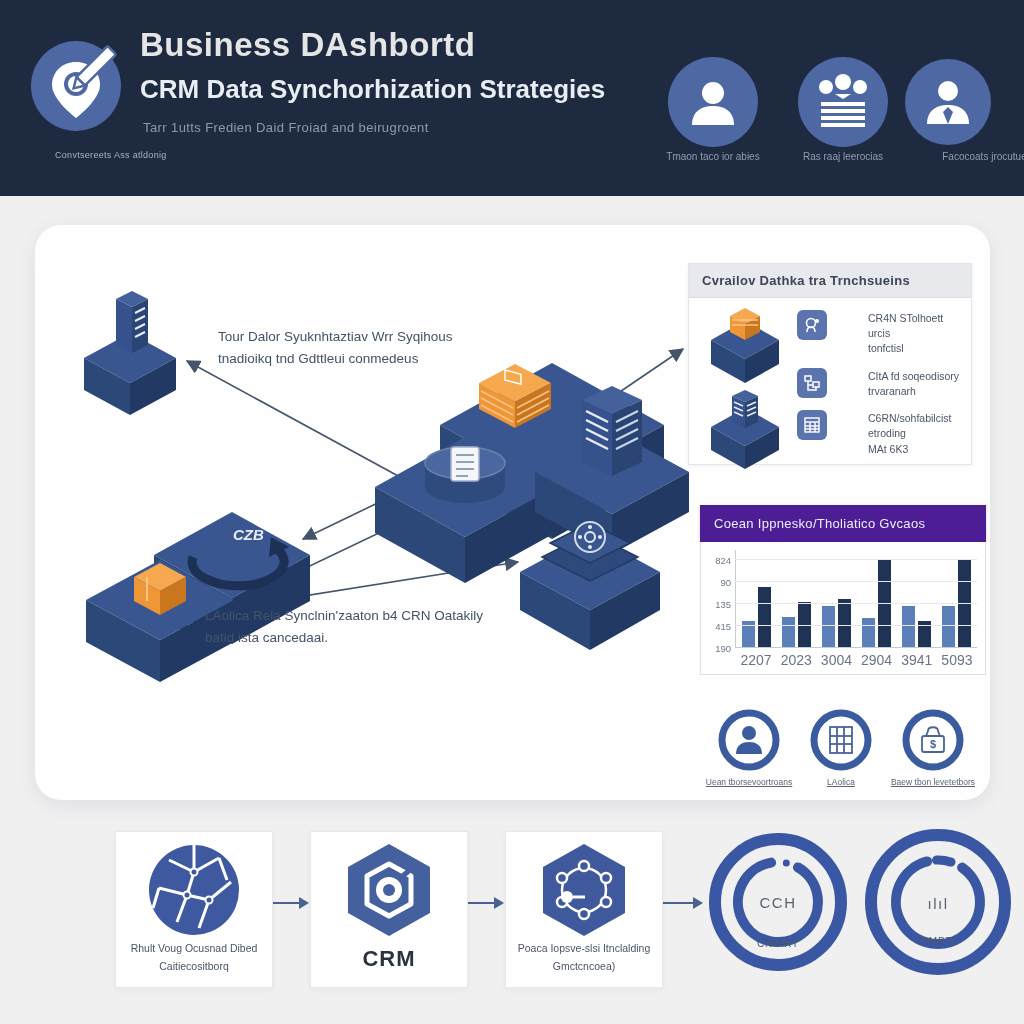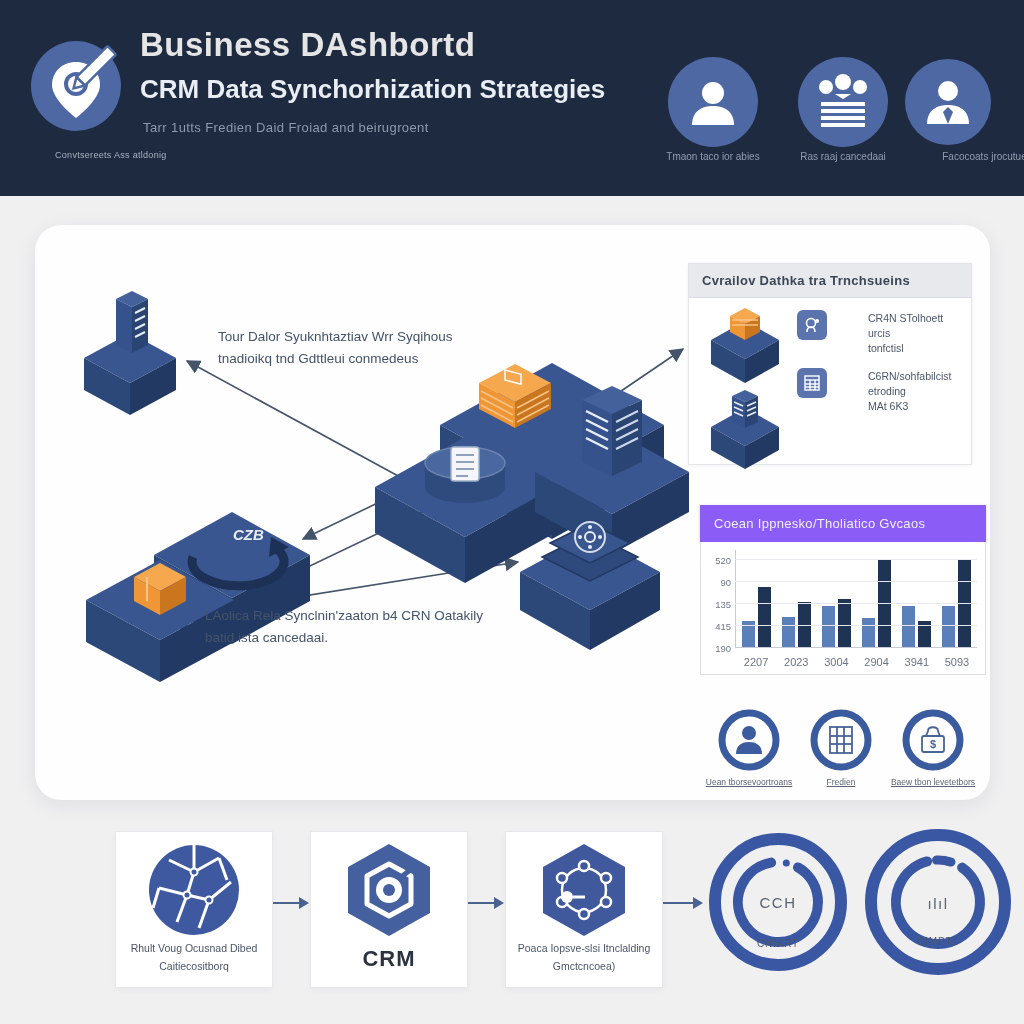"Ras raaj cancedaai" div.persona-lbl { text: cancedaai -> leerocias }
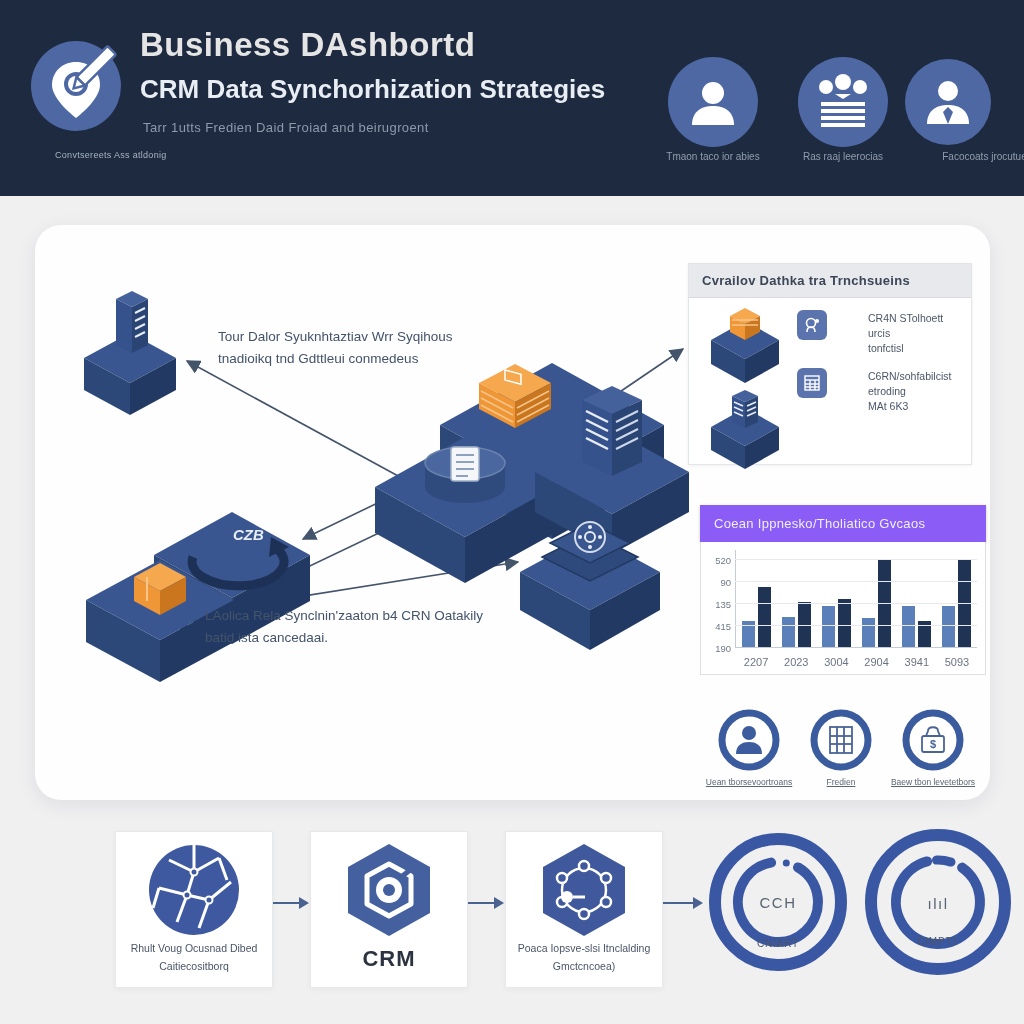"CItA fd soqeodisory" div.side-item { html: none -> <div> <span> <svg> <rect></rect> <rect></rect> <path></path> <path></path> </svg> </span> <span> <span>CItA fd soqeodisory</span><br><span>trvaranarh</span> </span> </div> }
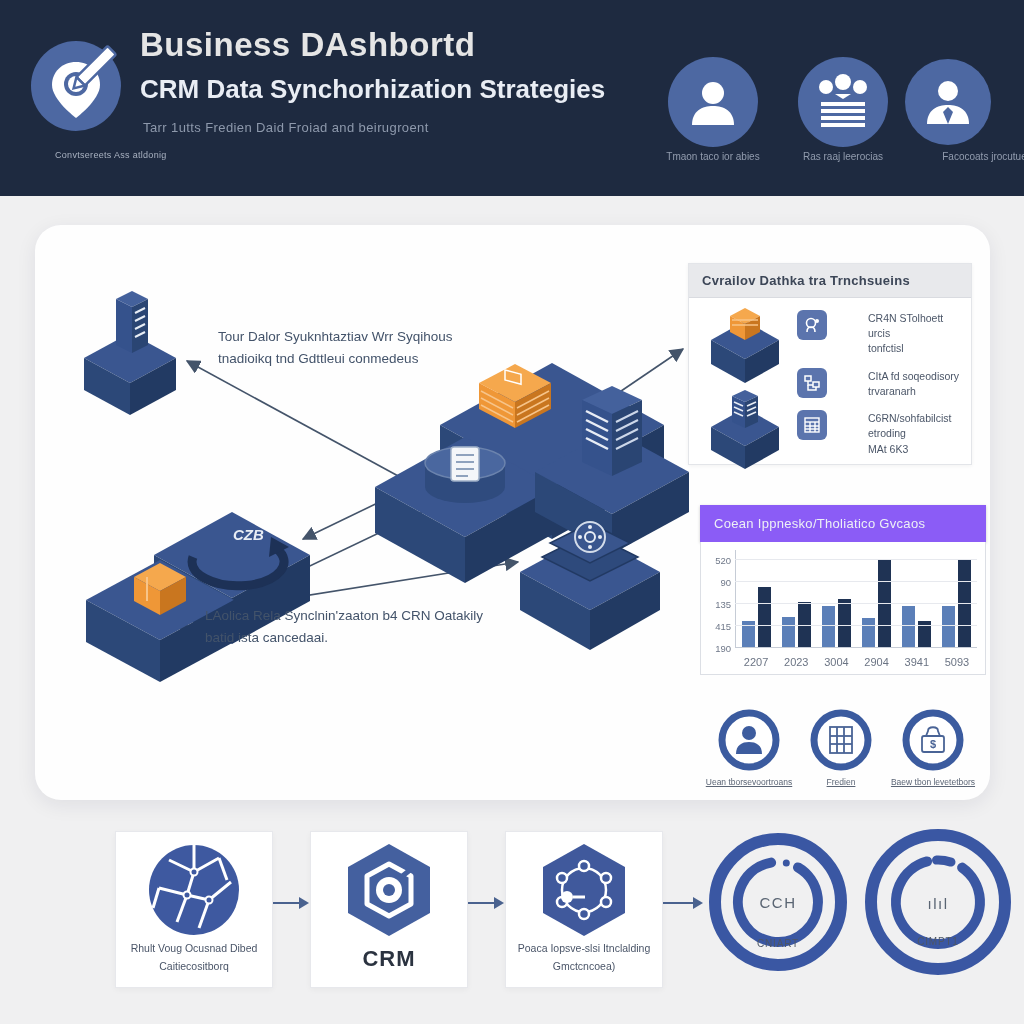"Coean Ippnesko/Tholiatico Gvcaos" .chart-hd { background: #8b5cf6 -> #4c1d95 }
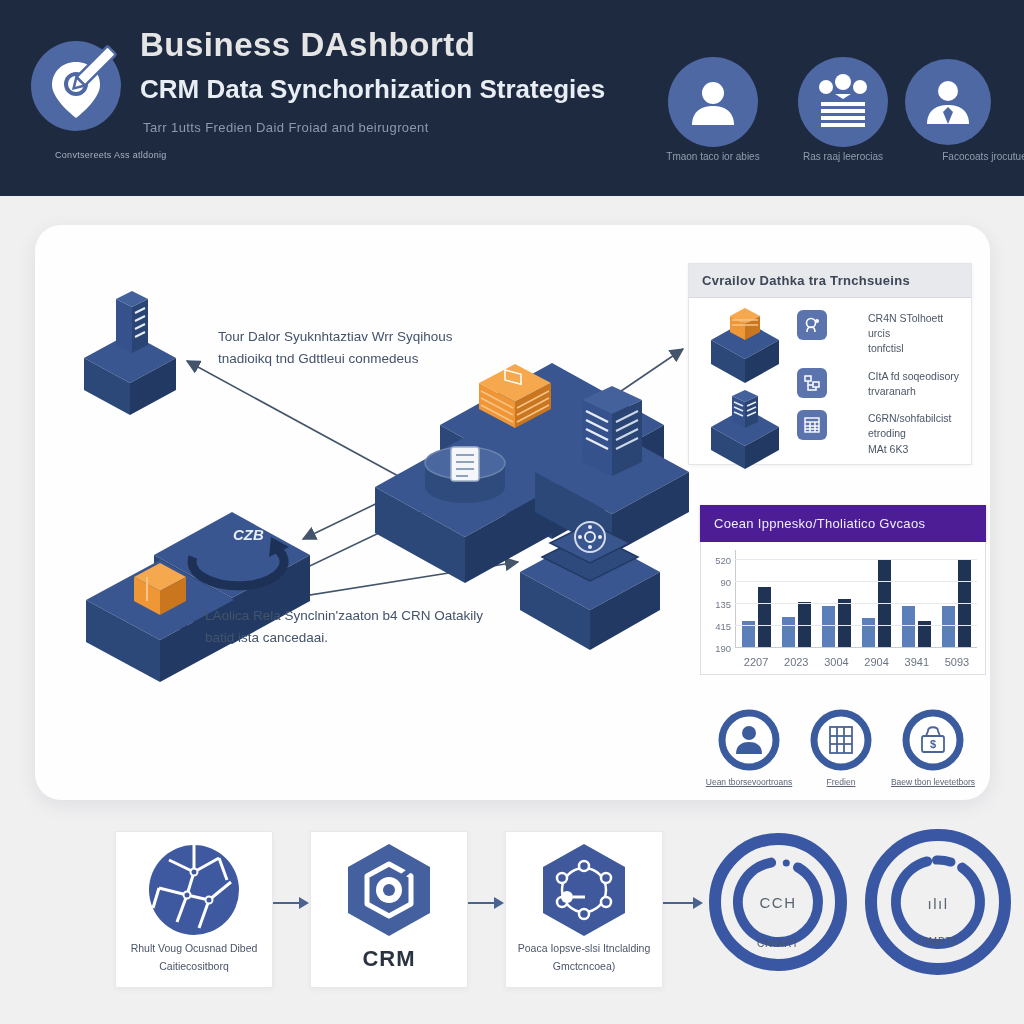"520" div.ylab { text: 520 -> 824 }
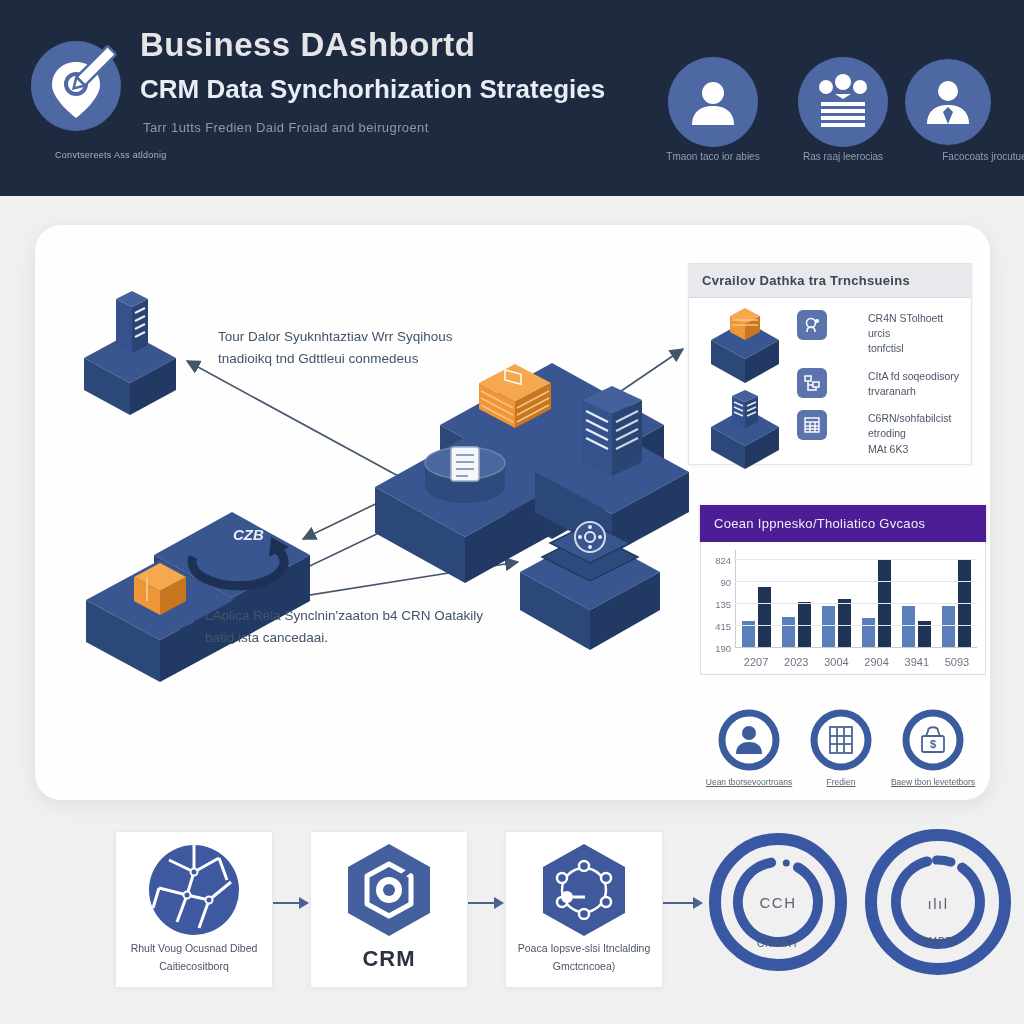"2207" .xlab { font-size: 11px -> 14px }
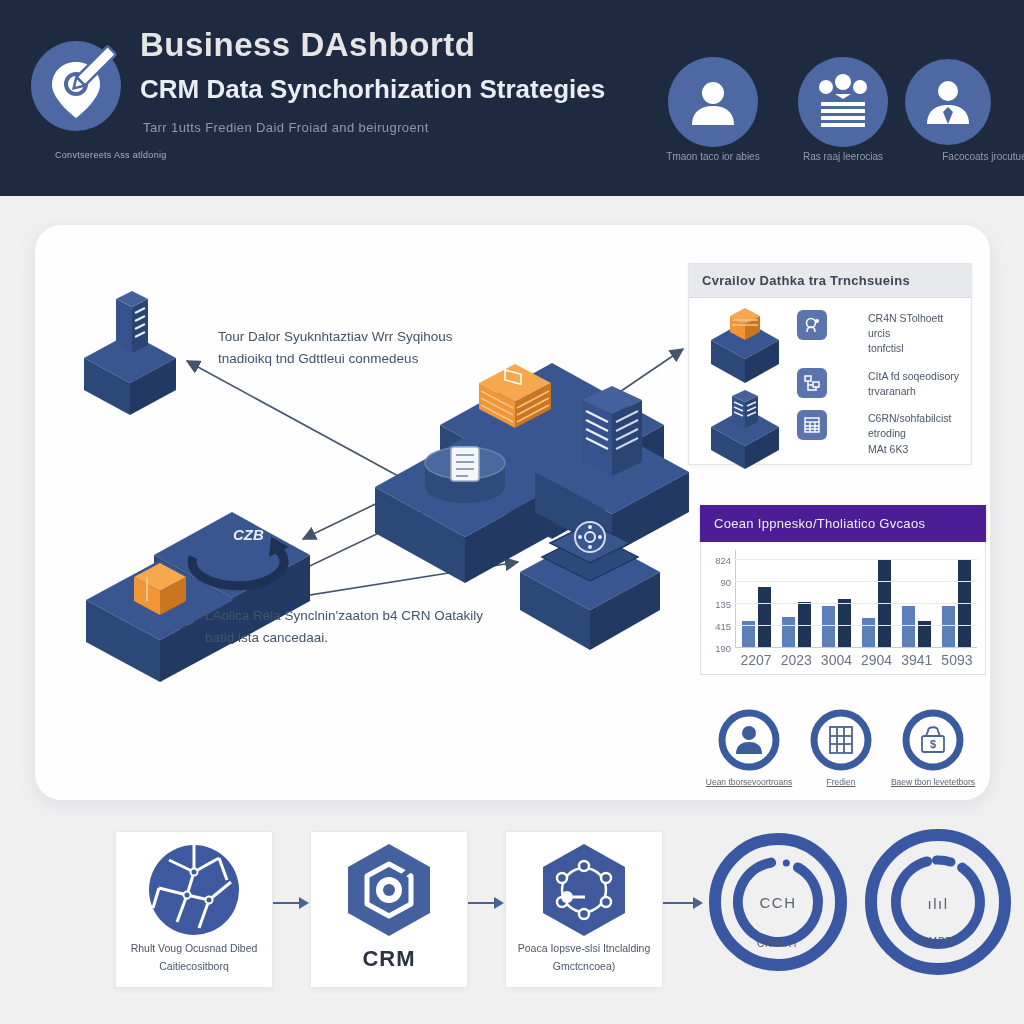"Fredien" div.feature-lbl { text: Fredien -> LAolica }
